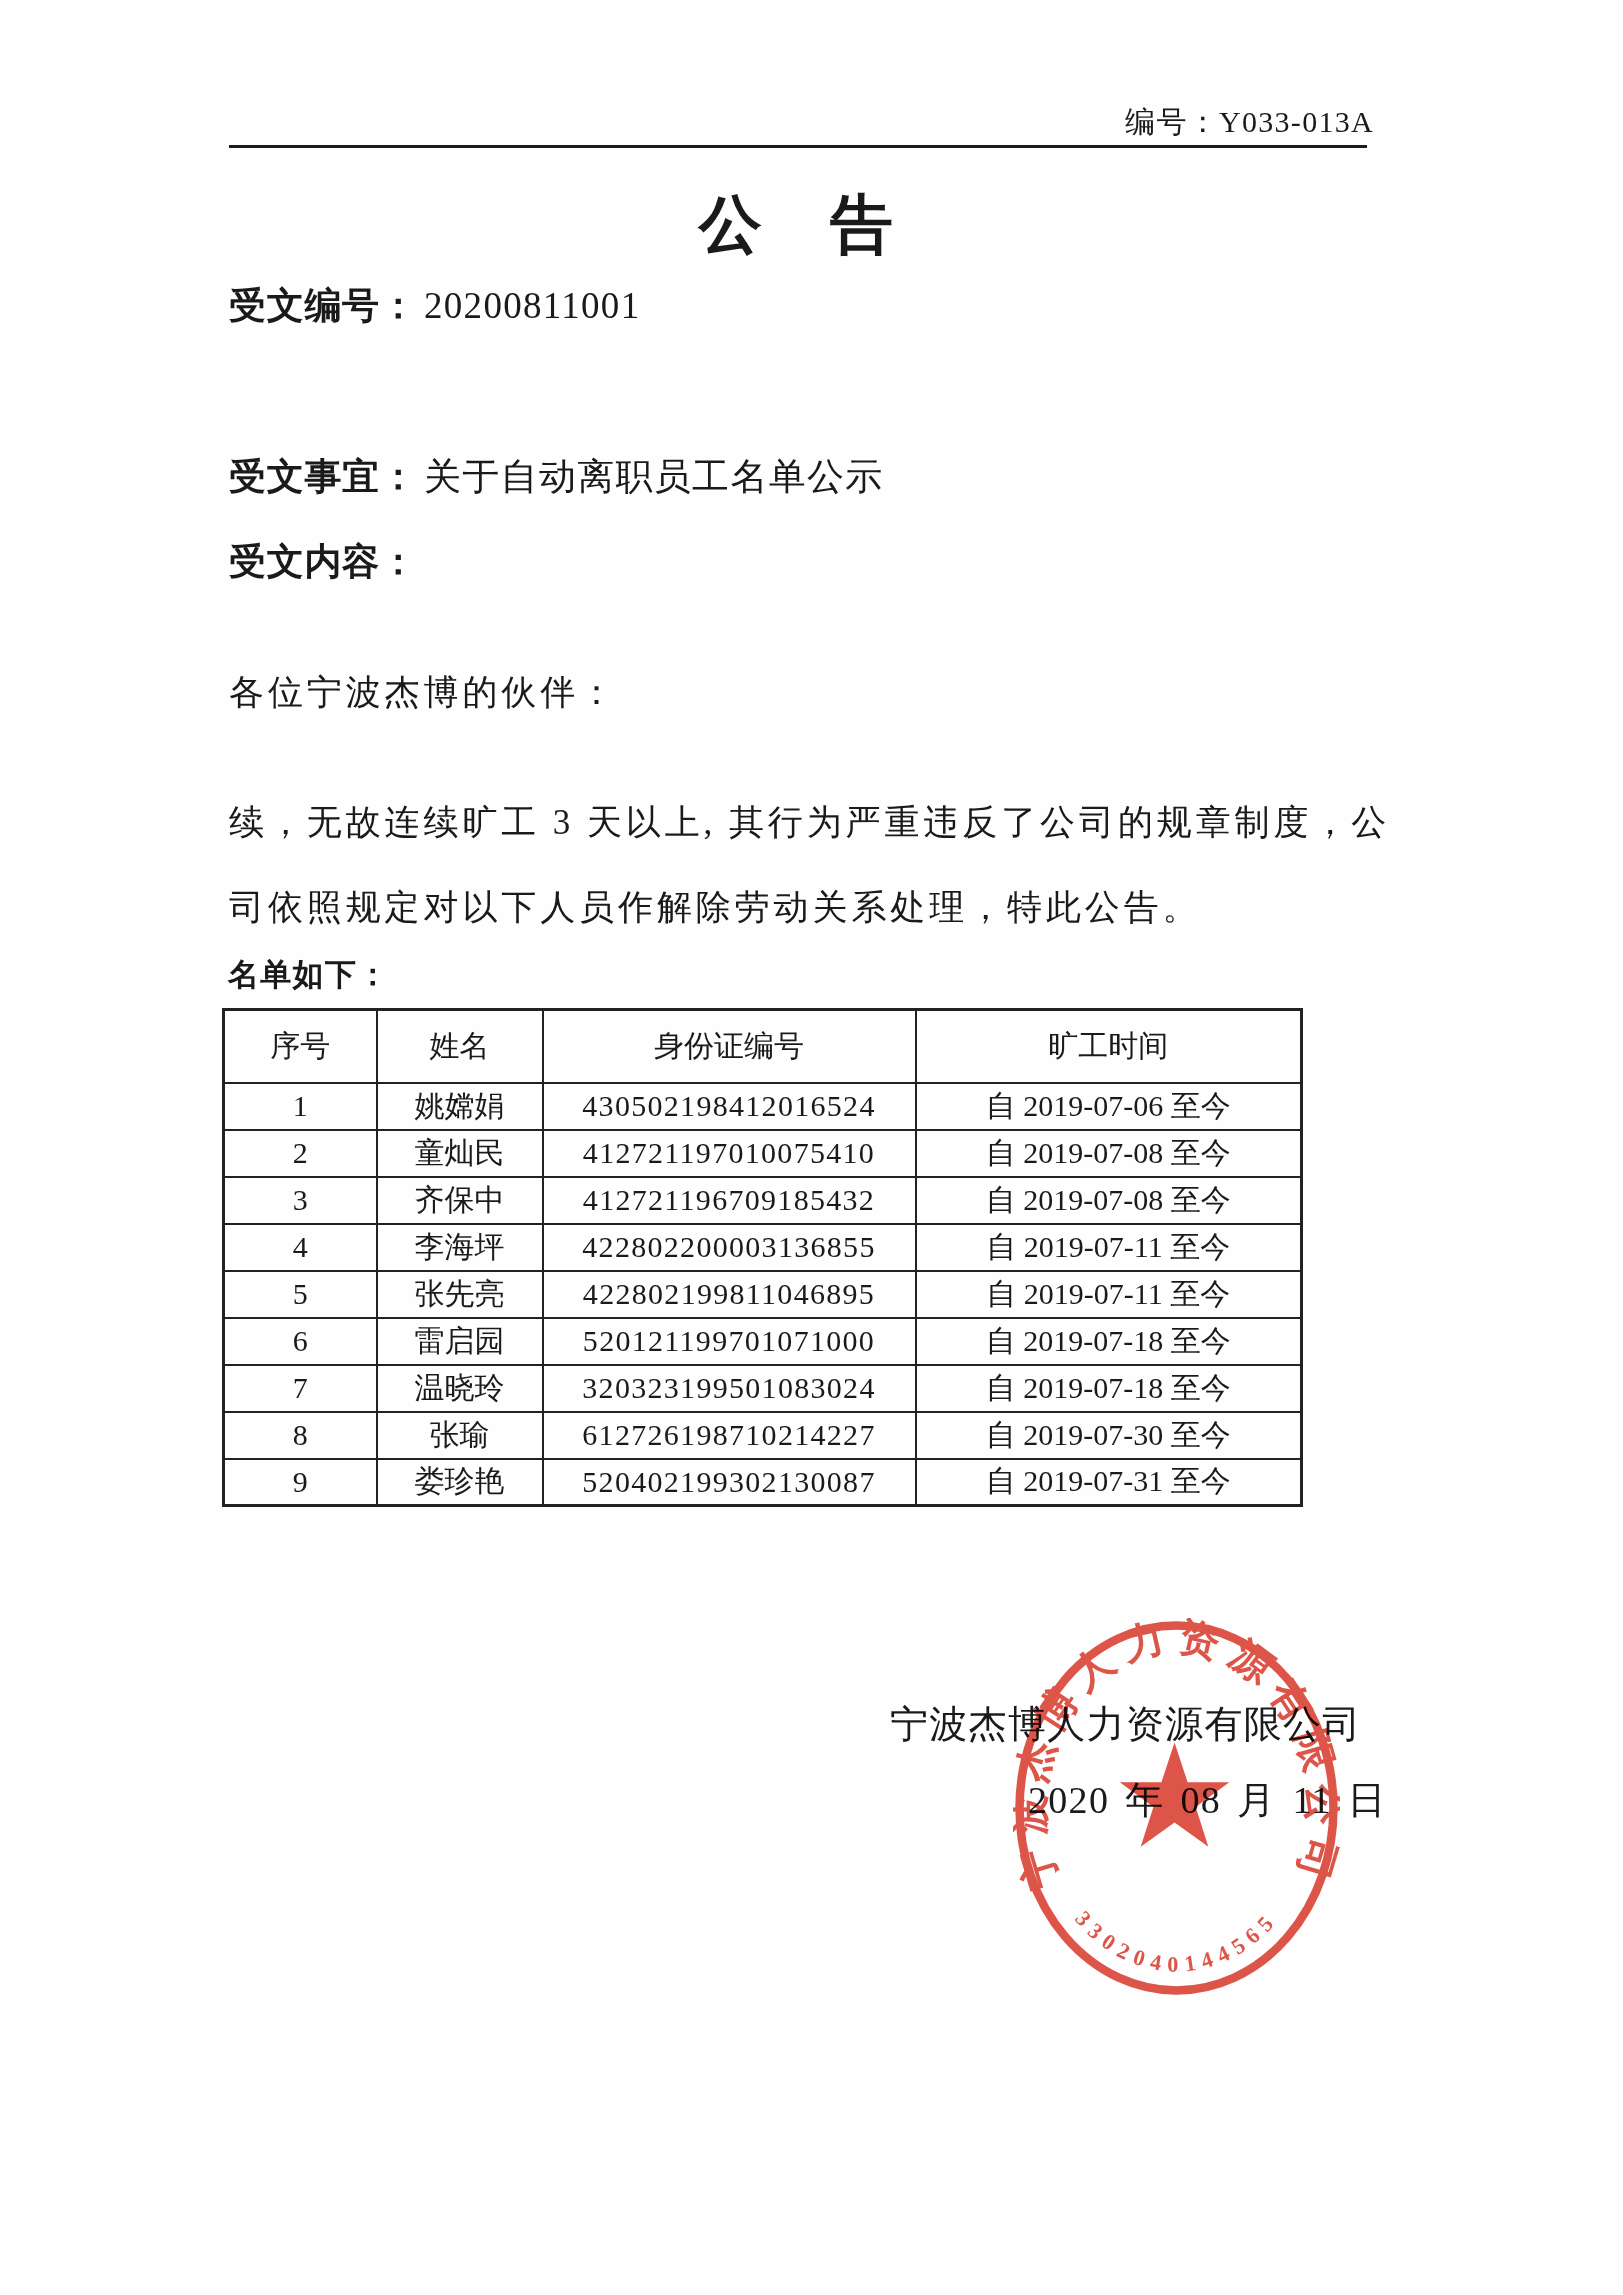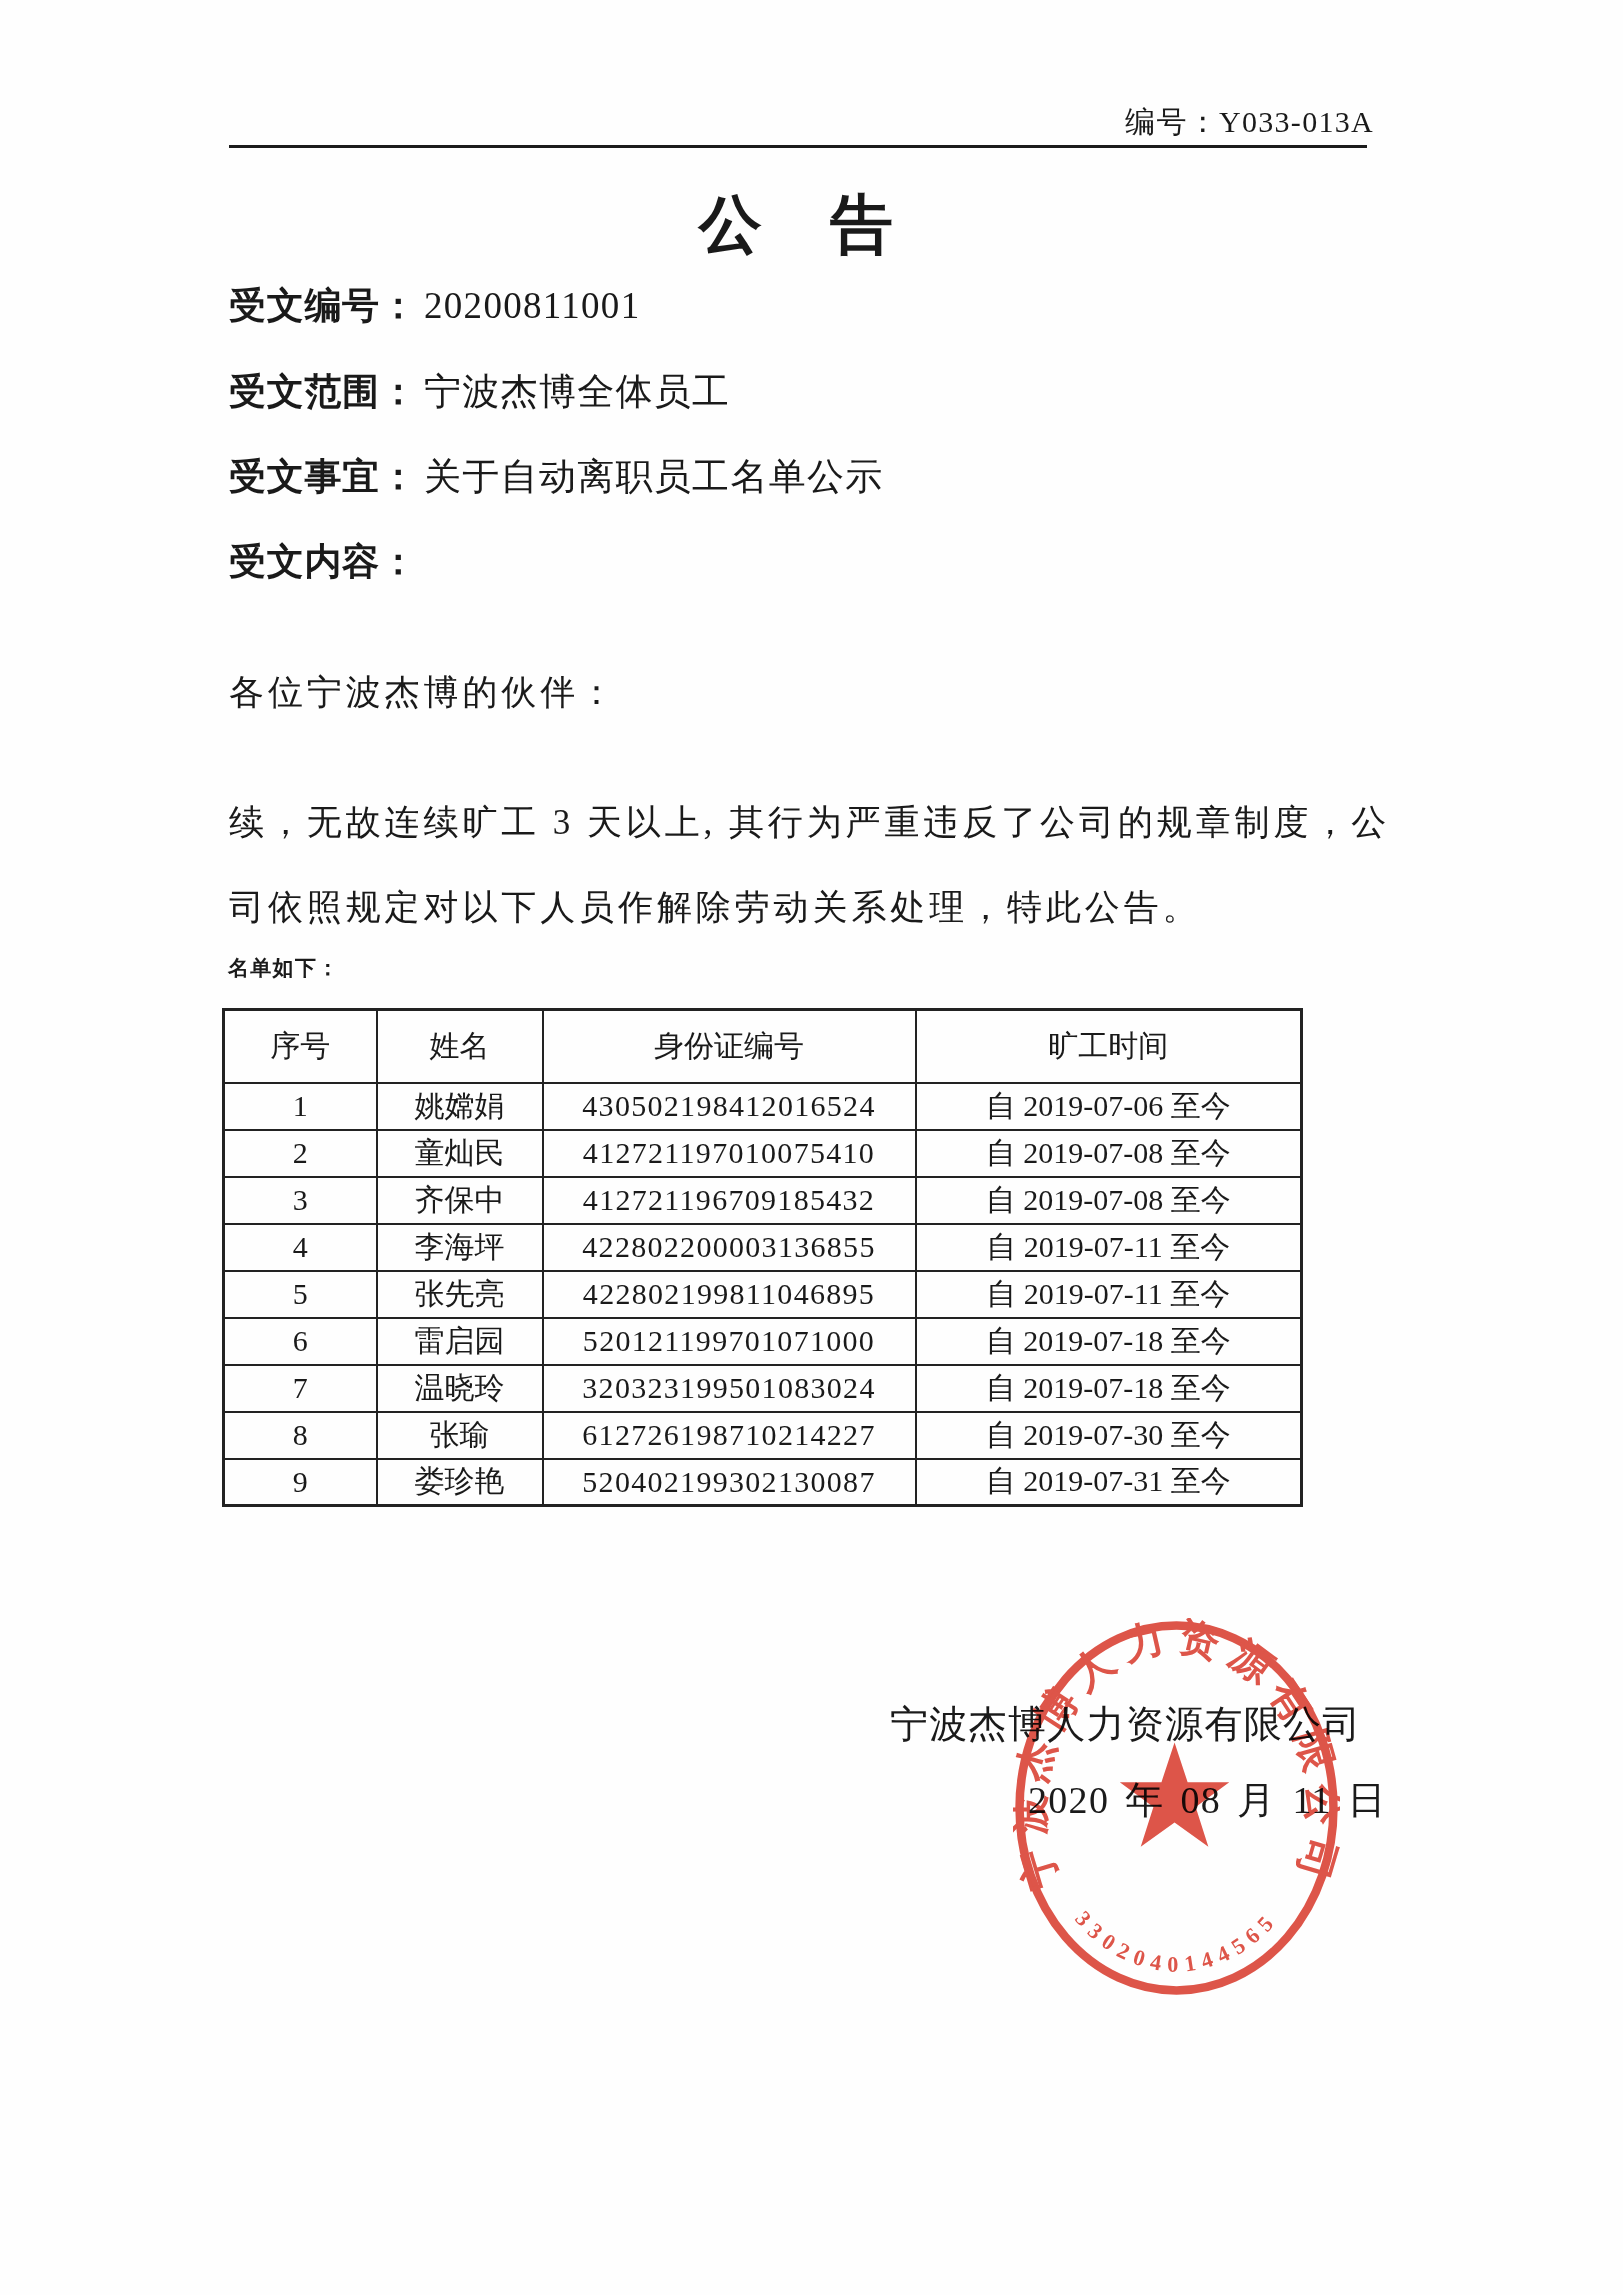"受文范围： 宁波杰博全体员工" div.field { html: <div> <span>受文范围：</span><span>宁波杰博全体员工</span> </div> -> none }
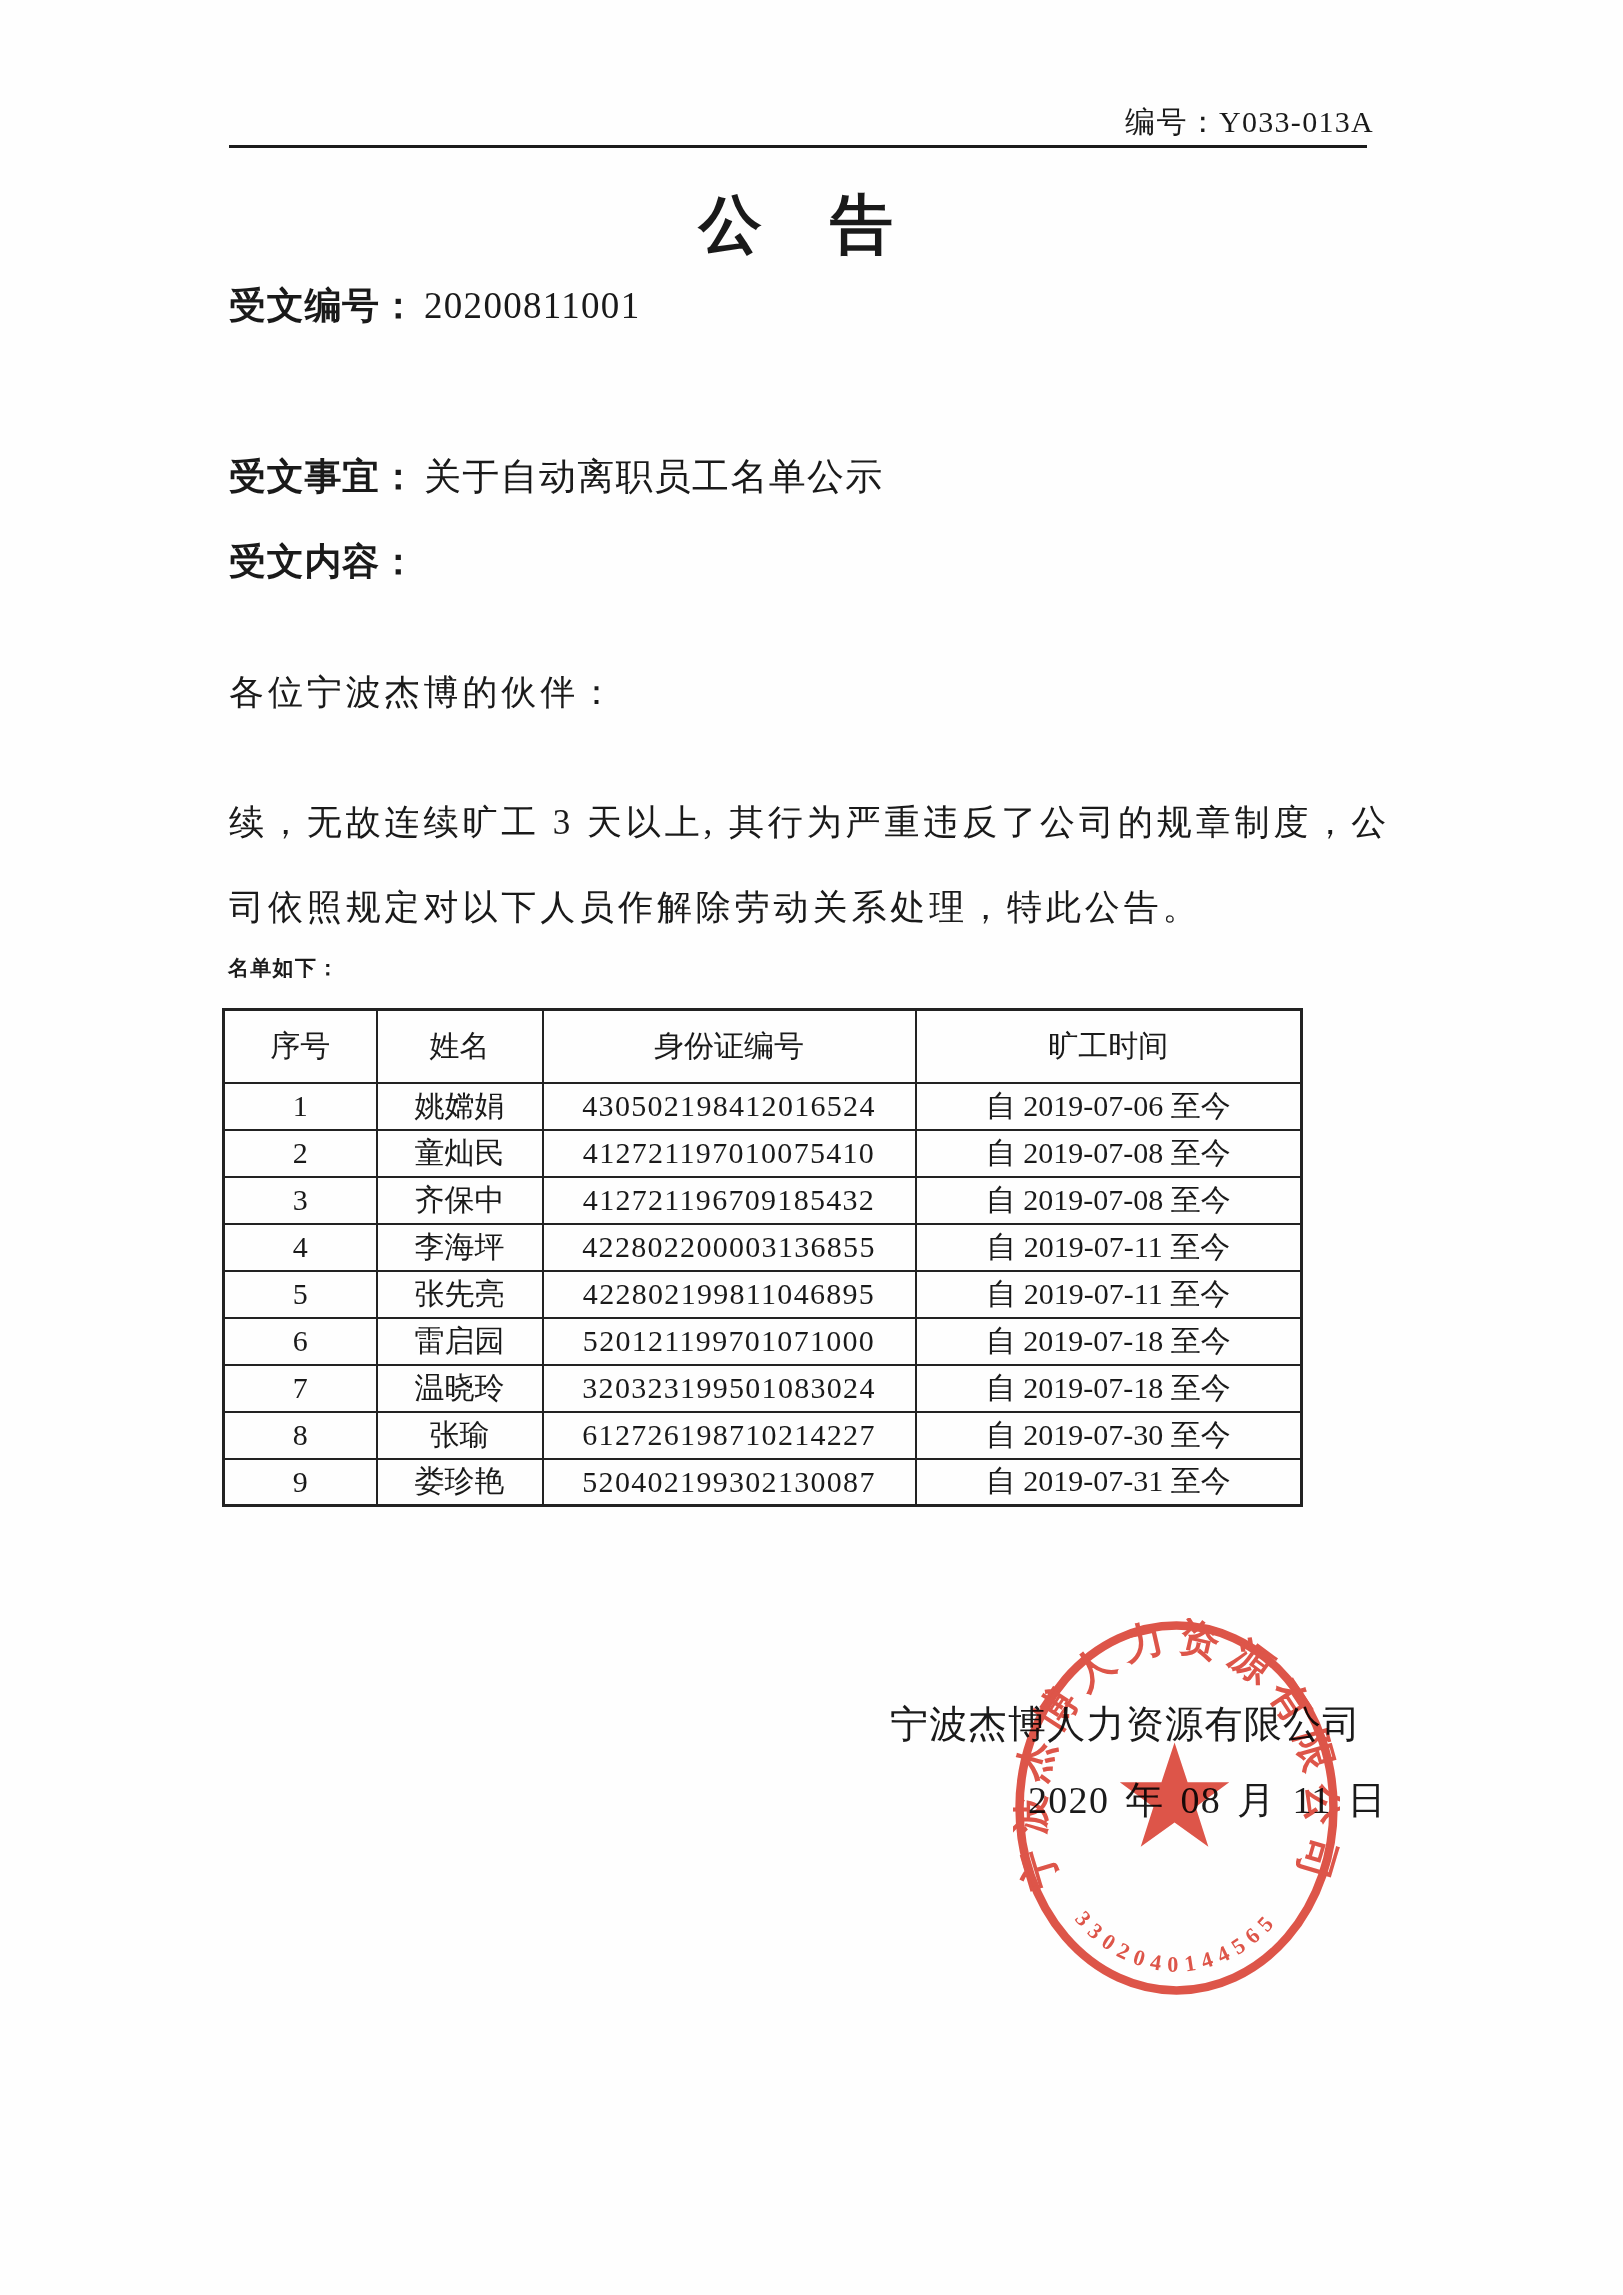"名单如下：" .list-intro { font-size: 21px -> 31px }
